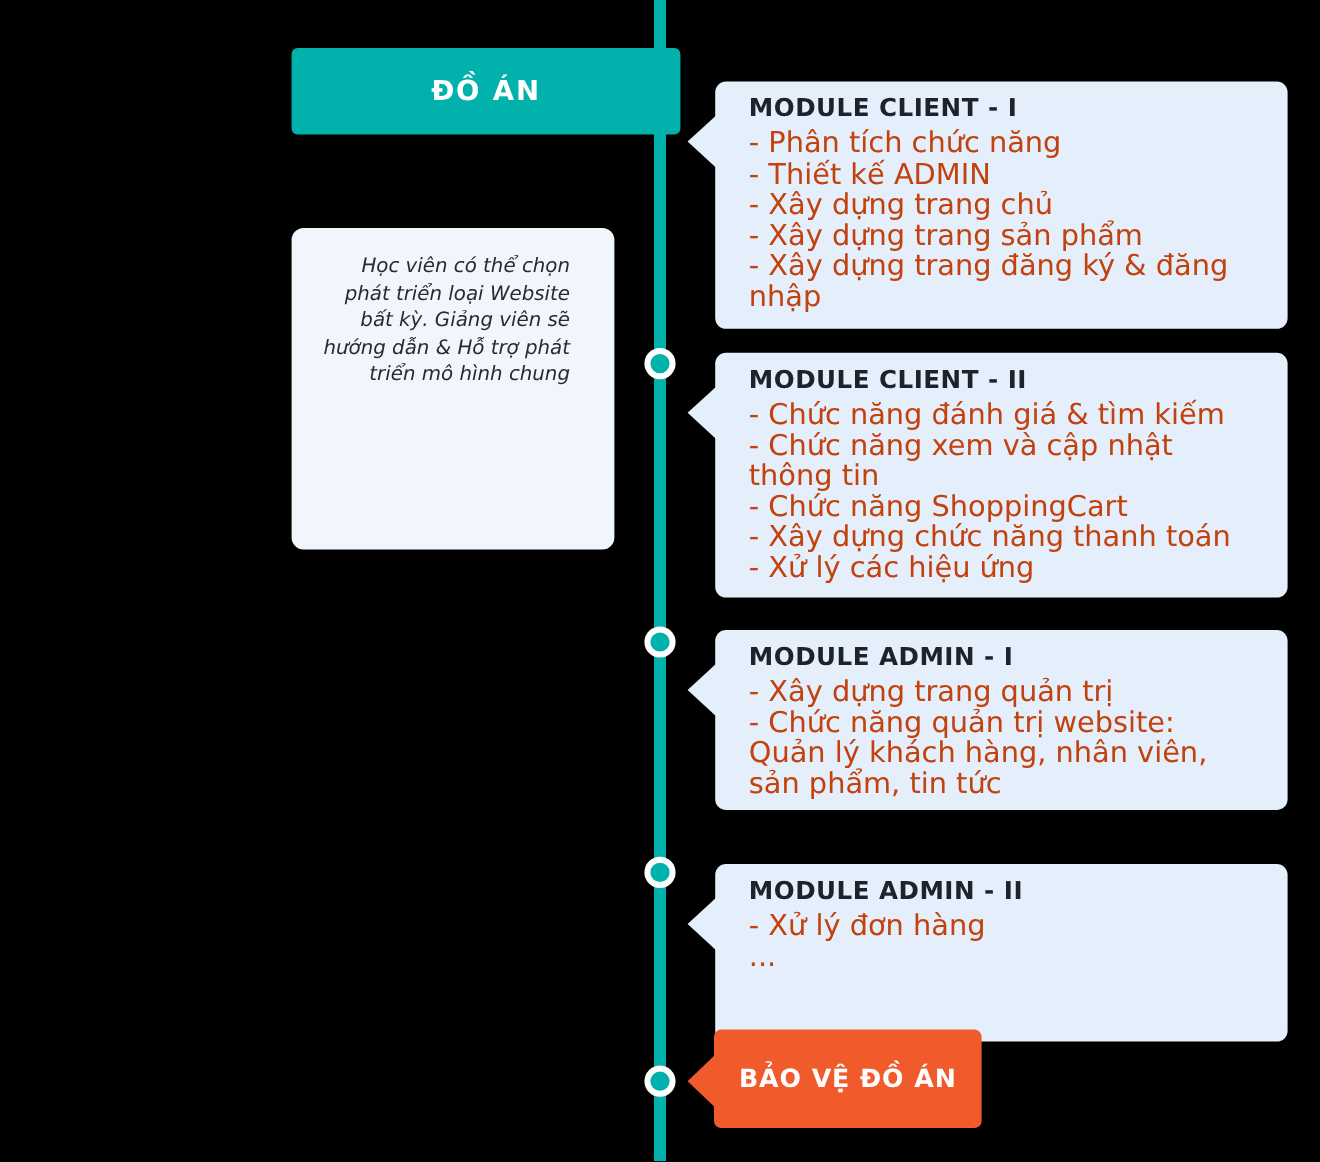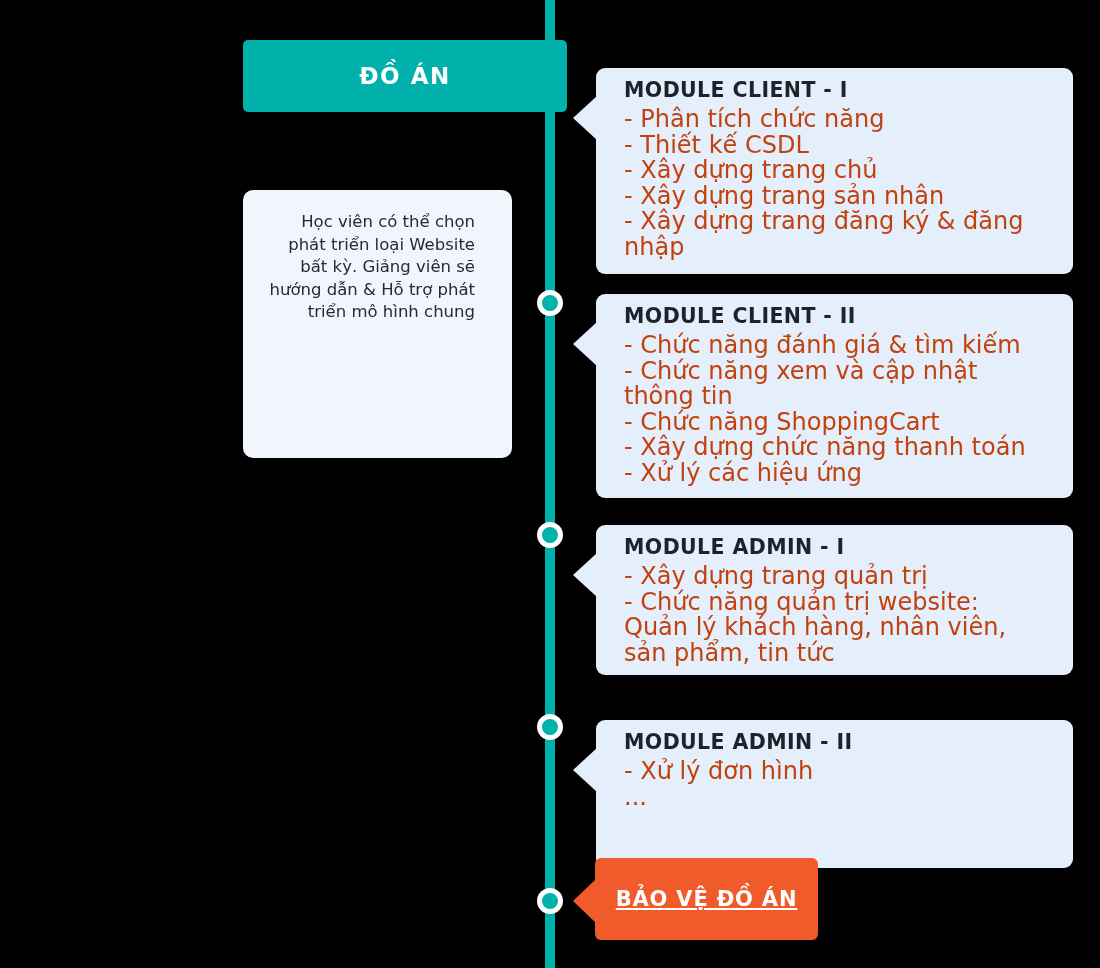"- Thiết kế CSDL" div { text: CSDL -> ADMIN }
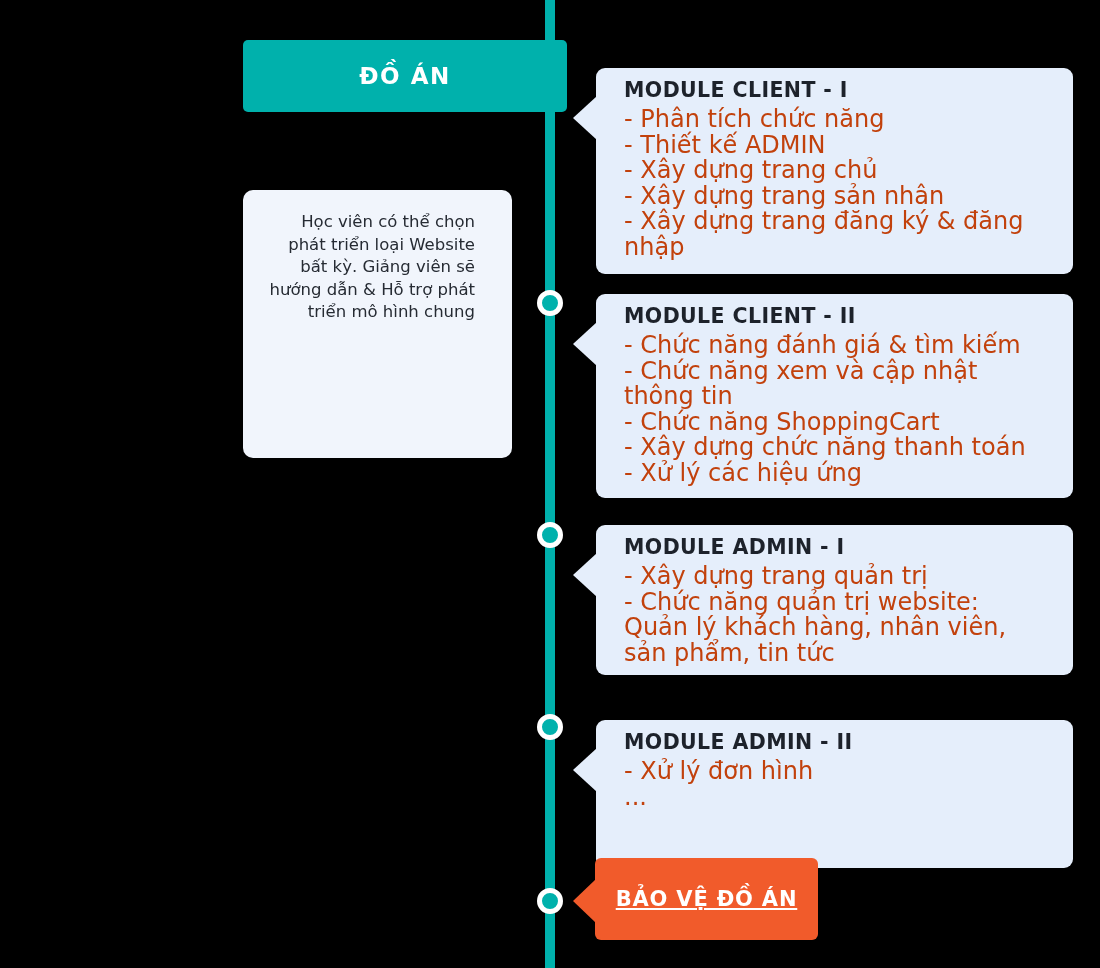"- Xây dựng trang sản" div { text: nhân -> phẩm }
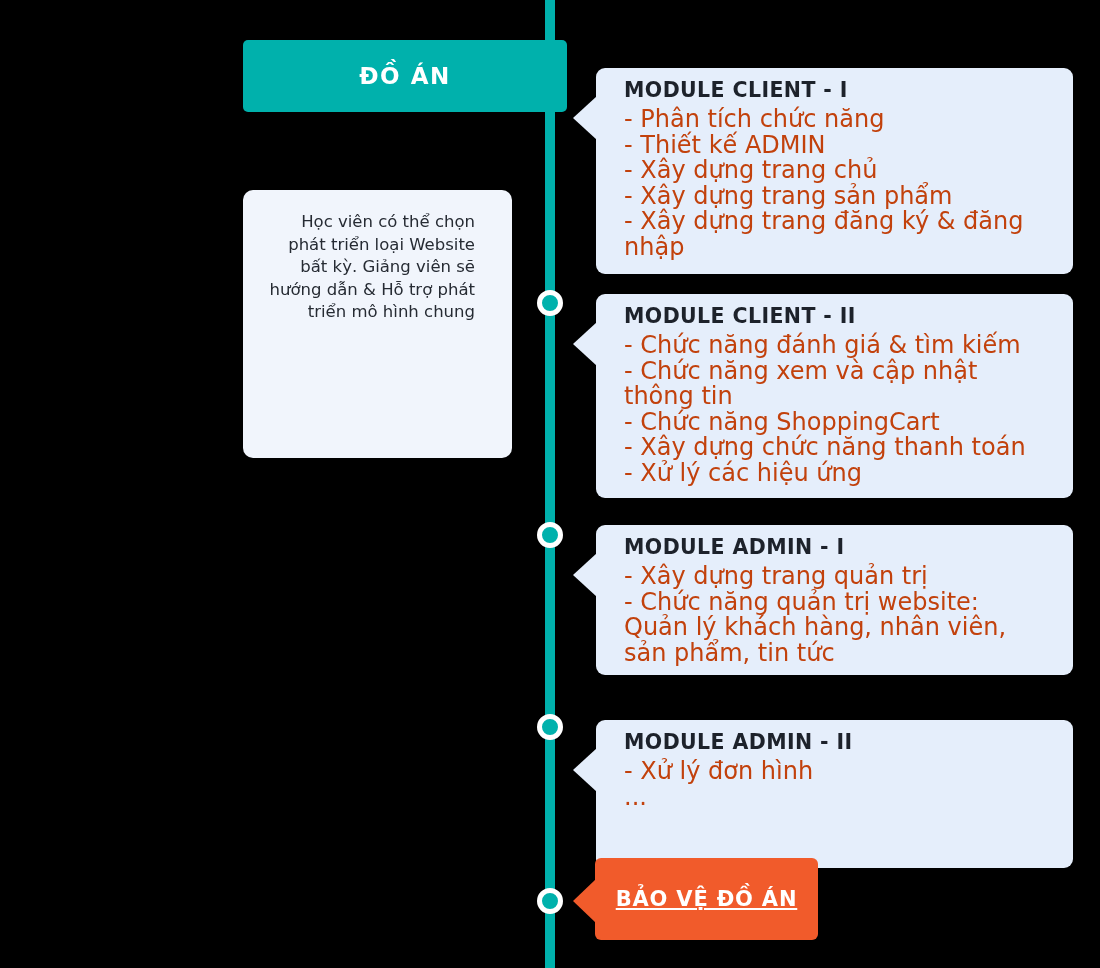"Học viên có thể chọn" .note-box { font-style: none -> italic }
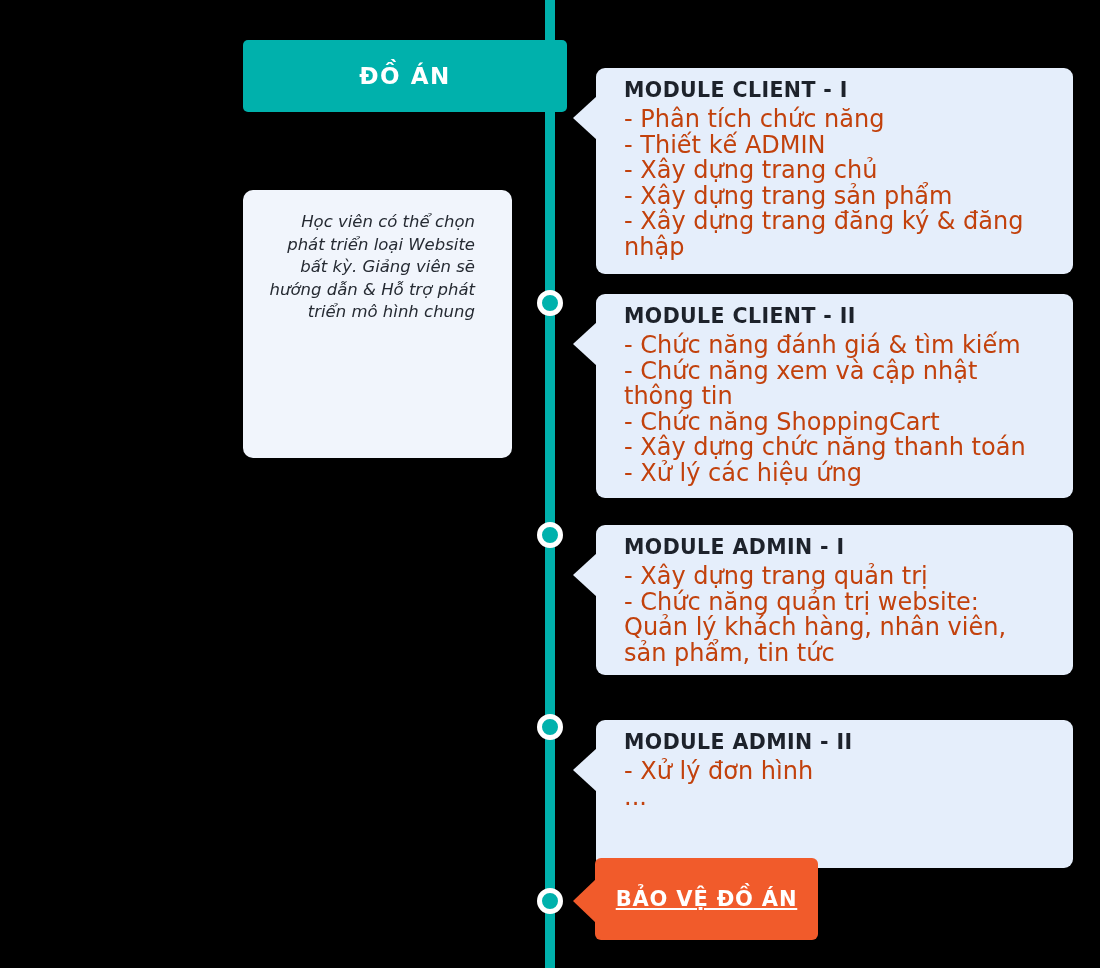"- Xử lý đơn hình" div { text: hình -> hàng }
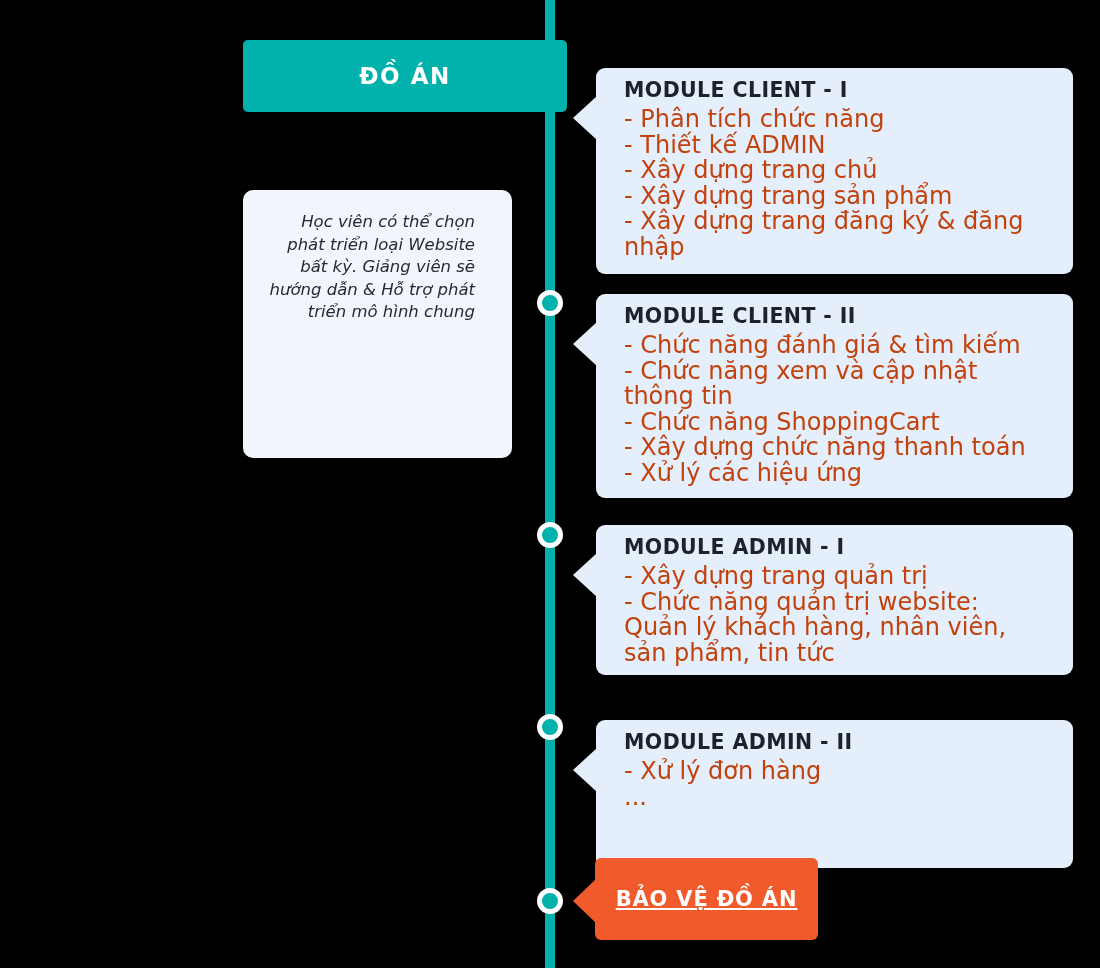"BẢO VỆ ĐỒ ÁN" .defense-box { text-decoration: underline -> none }
